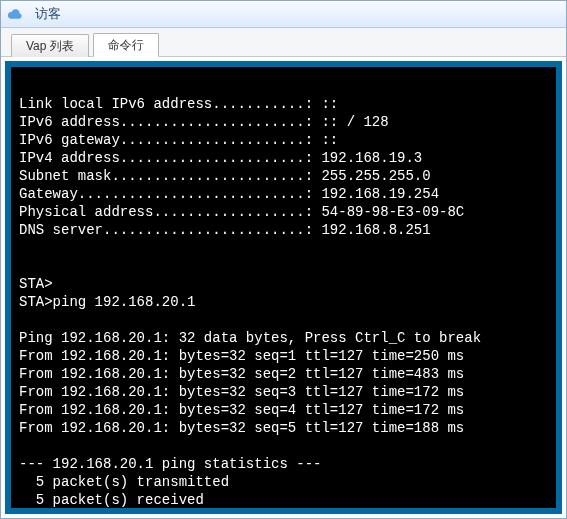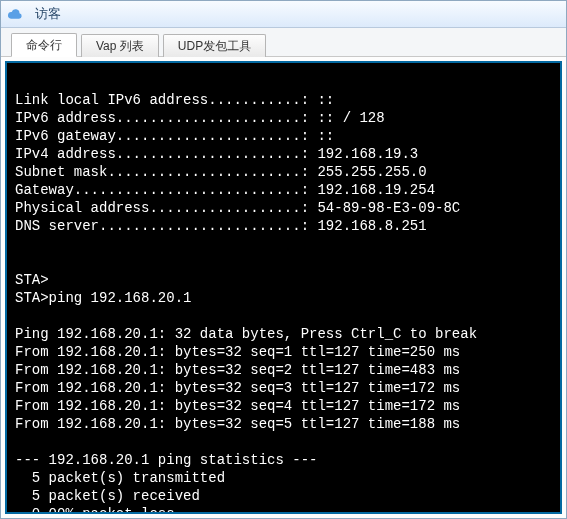"命令行" div.tab { order: before "Vap 列表" -> after "Vap 列表" }
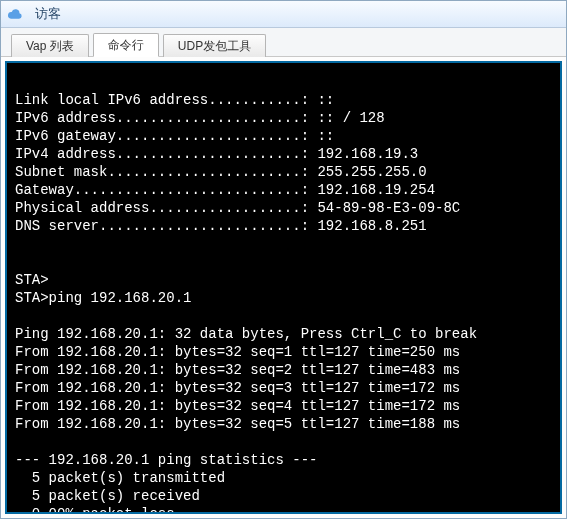"UDP发包工具" div.tab { html: <div><span>UDP发包工具</span></div> -> none }
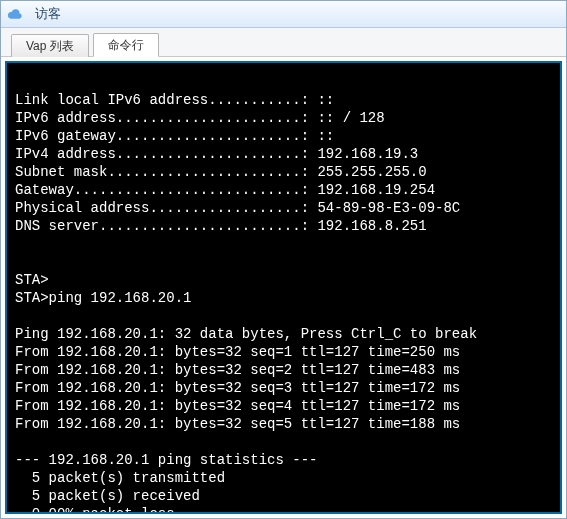"Link local IPv6 address...........: ::" .terminal { border: 2px solid #0369a1 -> 6px solid #0369a1 }
